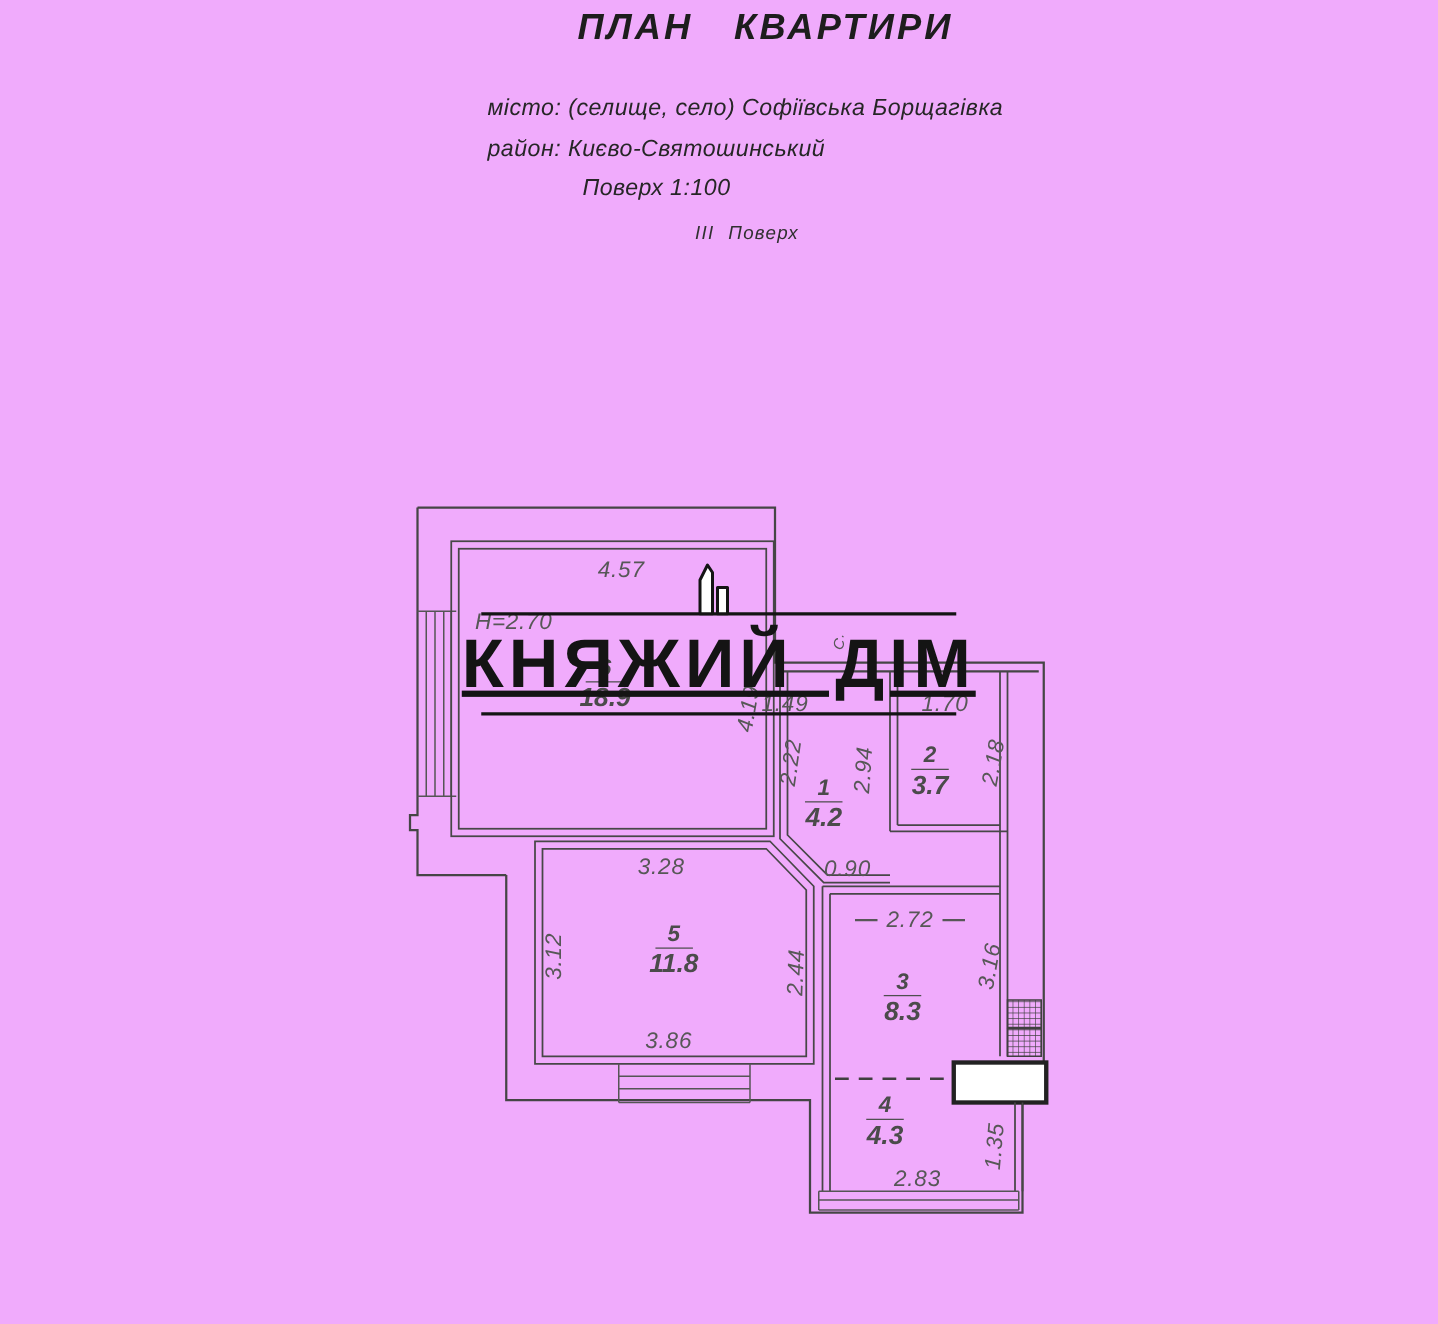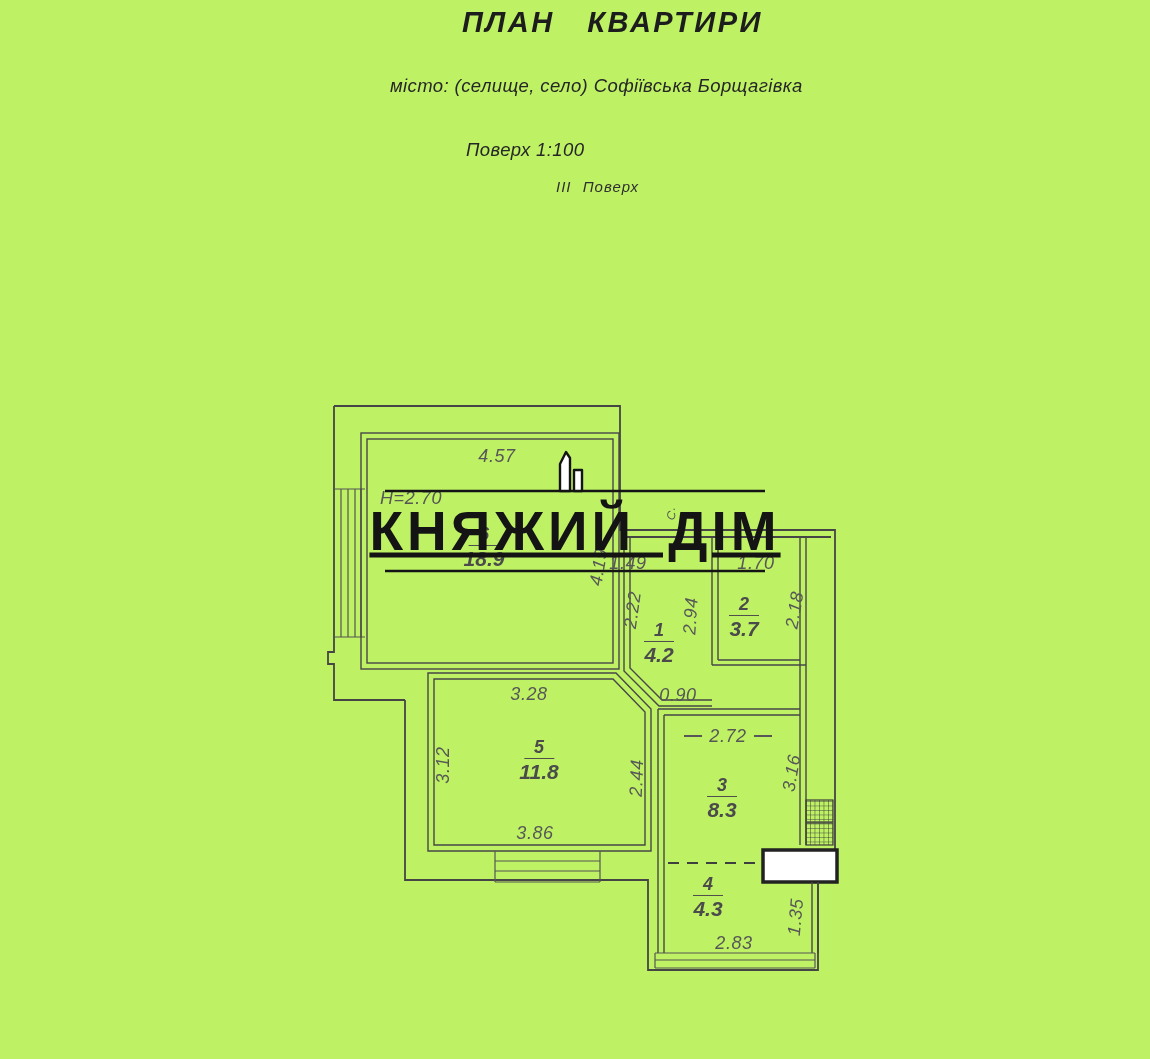"ПЛАН КВАРТИРИ" .page { background: #bef264 -> #f0abfc }
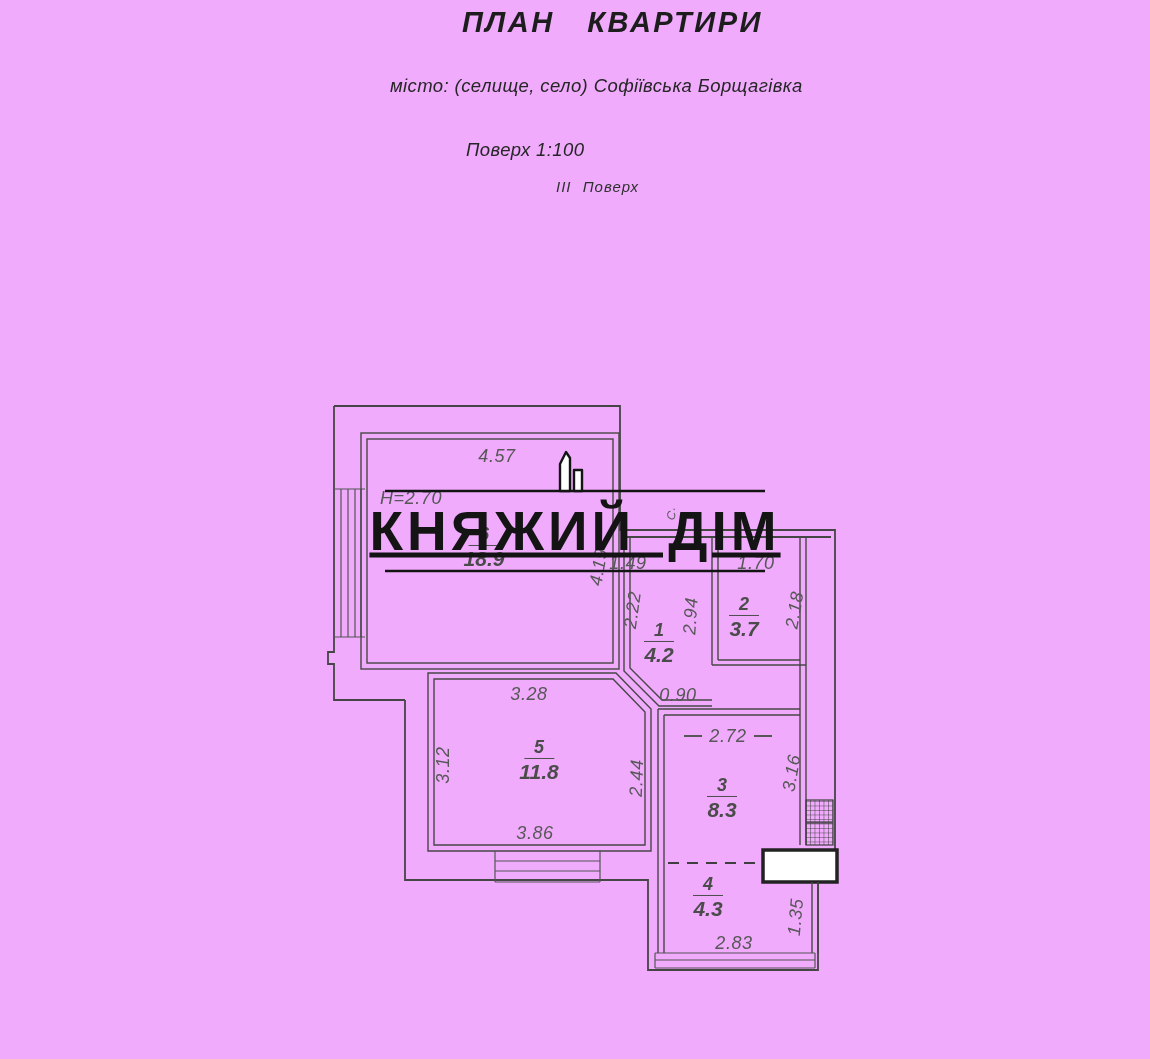"район: Києво-Святошинський" div.abs { html: none -> <div>район: Києво-Святошинський</div> }
